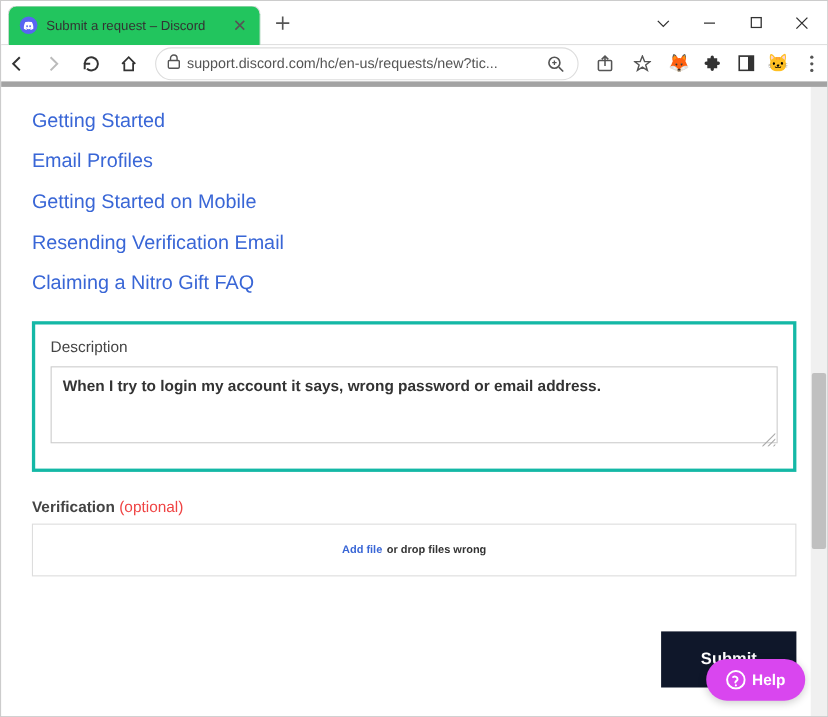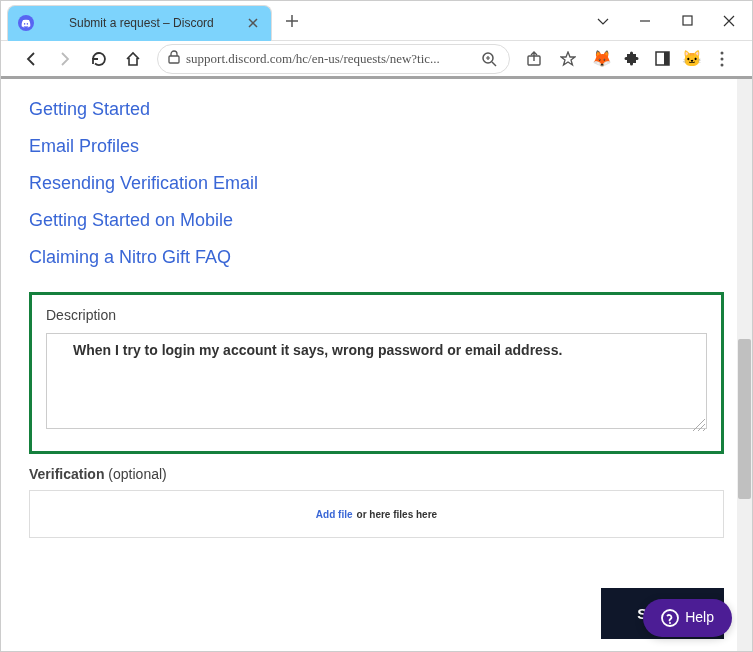"Submit a request – Discord" .tab { background: #7dd3fc -> #22c55e; gap: 27px -> none }
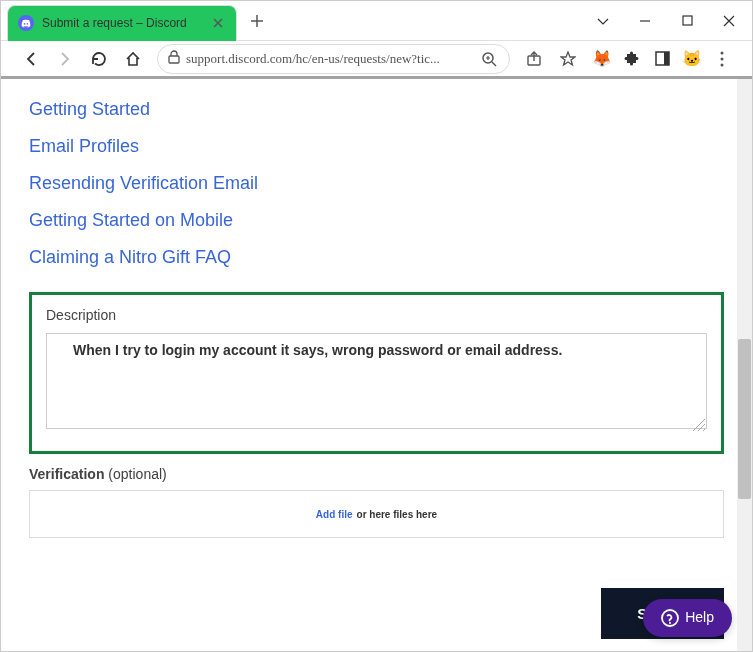"support.discord.com/hc/en-us/requests/ne" .toolbar { border-bottom: 3px solid #a3a3a3 -> 5px solid #a3a3a3; font-family: Liberation Serif, serif -> none; padding: 0 16px -> 0 0 }
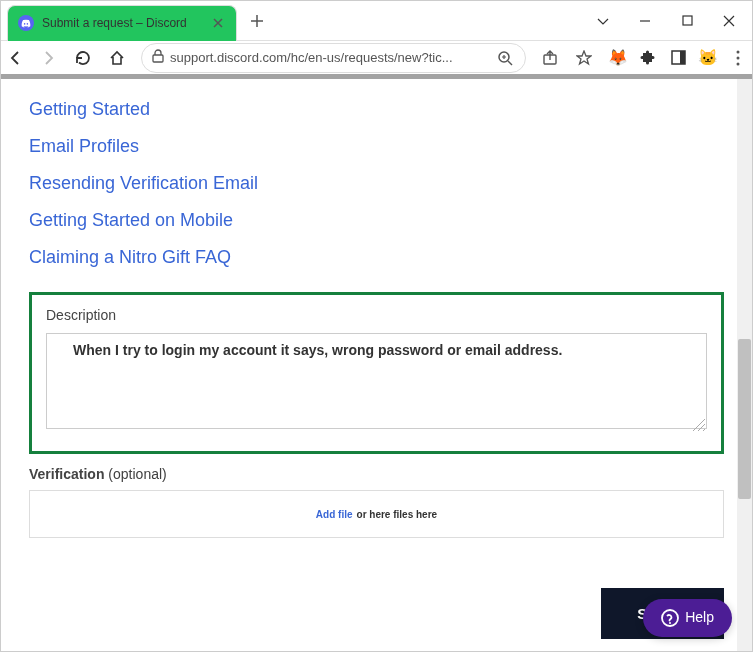"Resending Verification Email" a.link { order: before "Getting Started on Mobile" -> after "Getting Started on Mobile" }
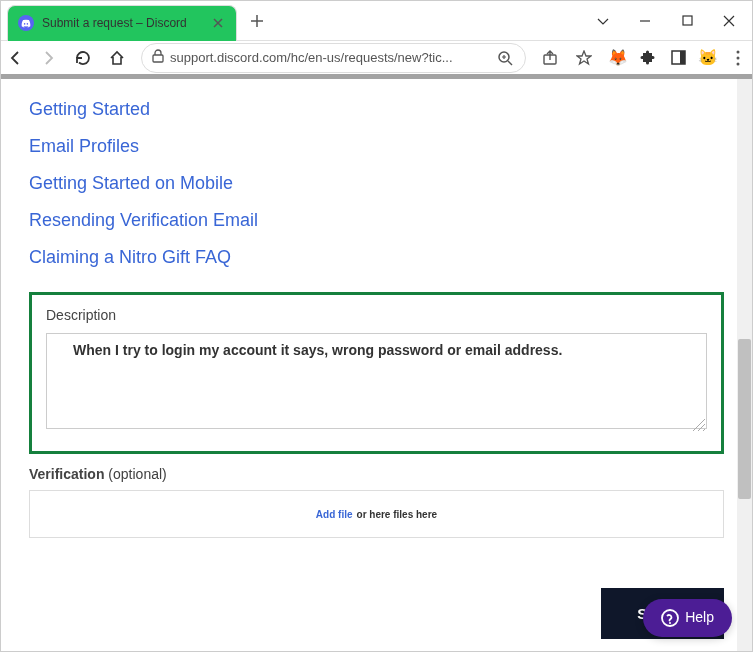"Description" .highlight { border: 3px solid #15803d -> 3px solid #14b8a6; margin-bottom: 12px -> 23px }
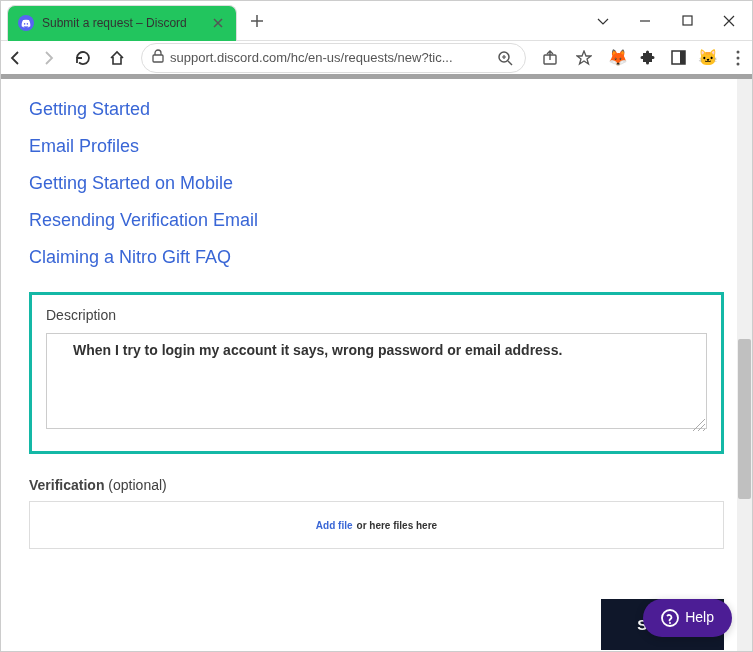"When I try to login" .textarea { height: 96px -> 70px; padding: 8px 26px -> 8px 10px }
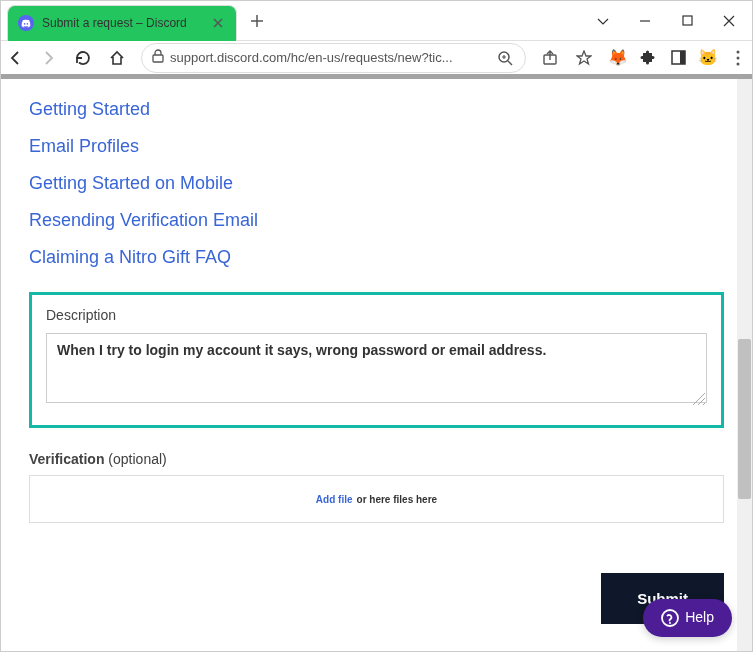"(optional)" .attach-label .opt { color: #404040 -> #ef4444 }
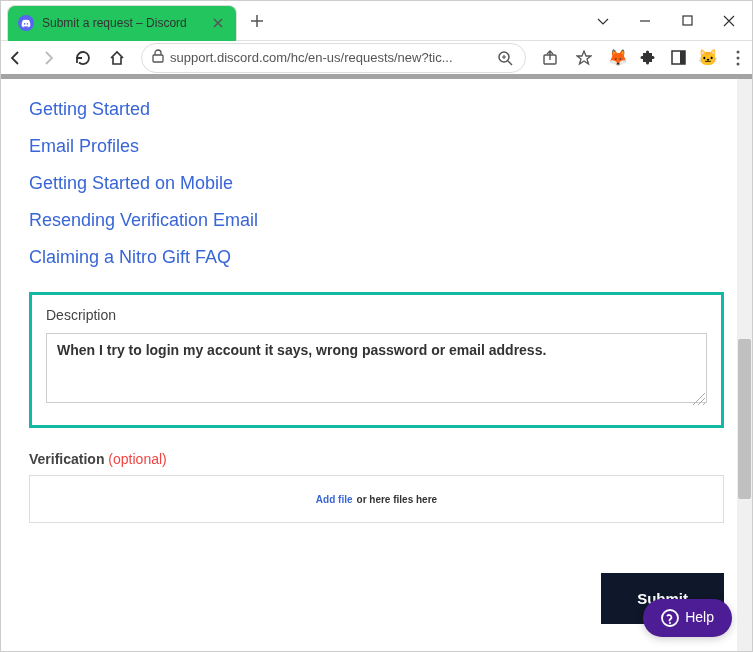"or here files here" span { text: here files here -> drop files wrong }
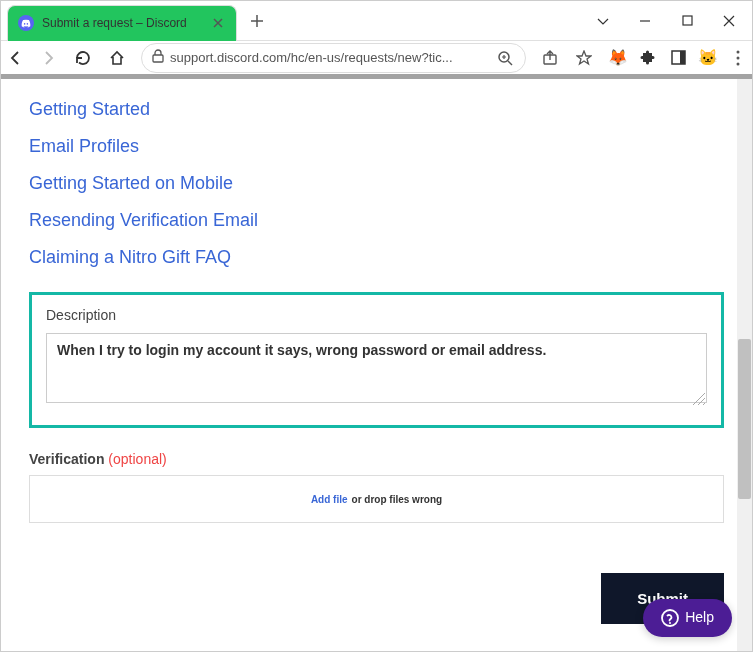"Help" .help-fab { align-items: flex-start -> center; background: #4c1d95 -> #d946ef; font-weight: 400 -> 700 }
